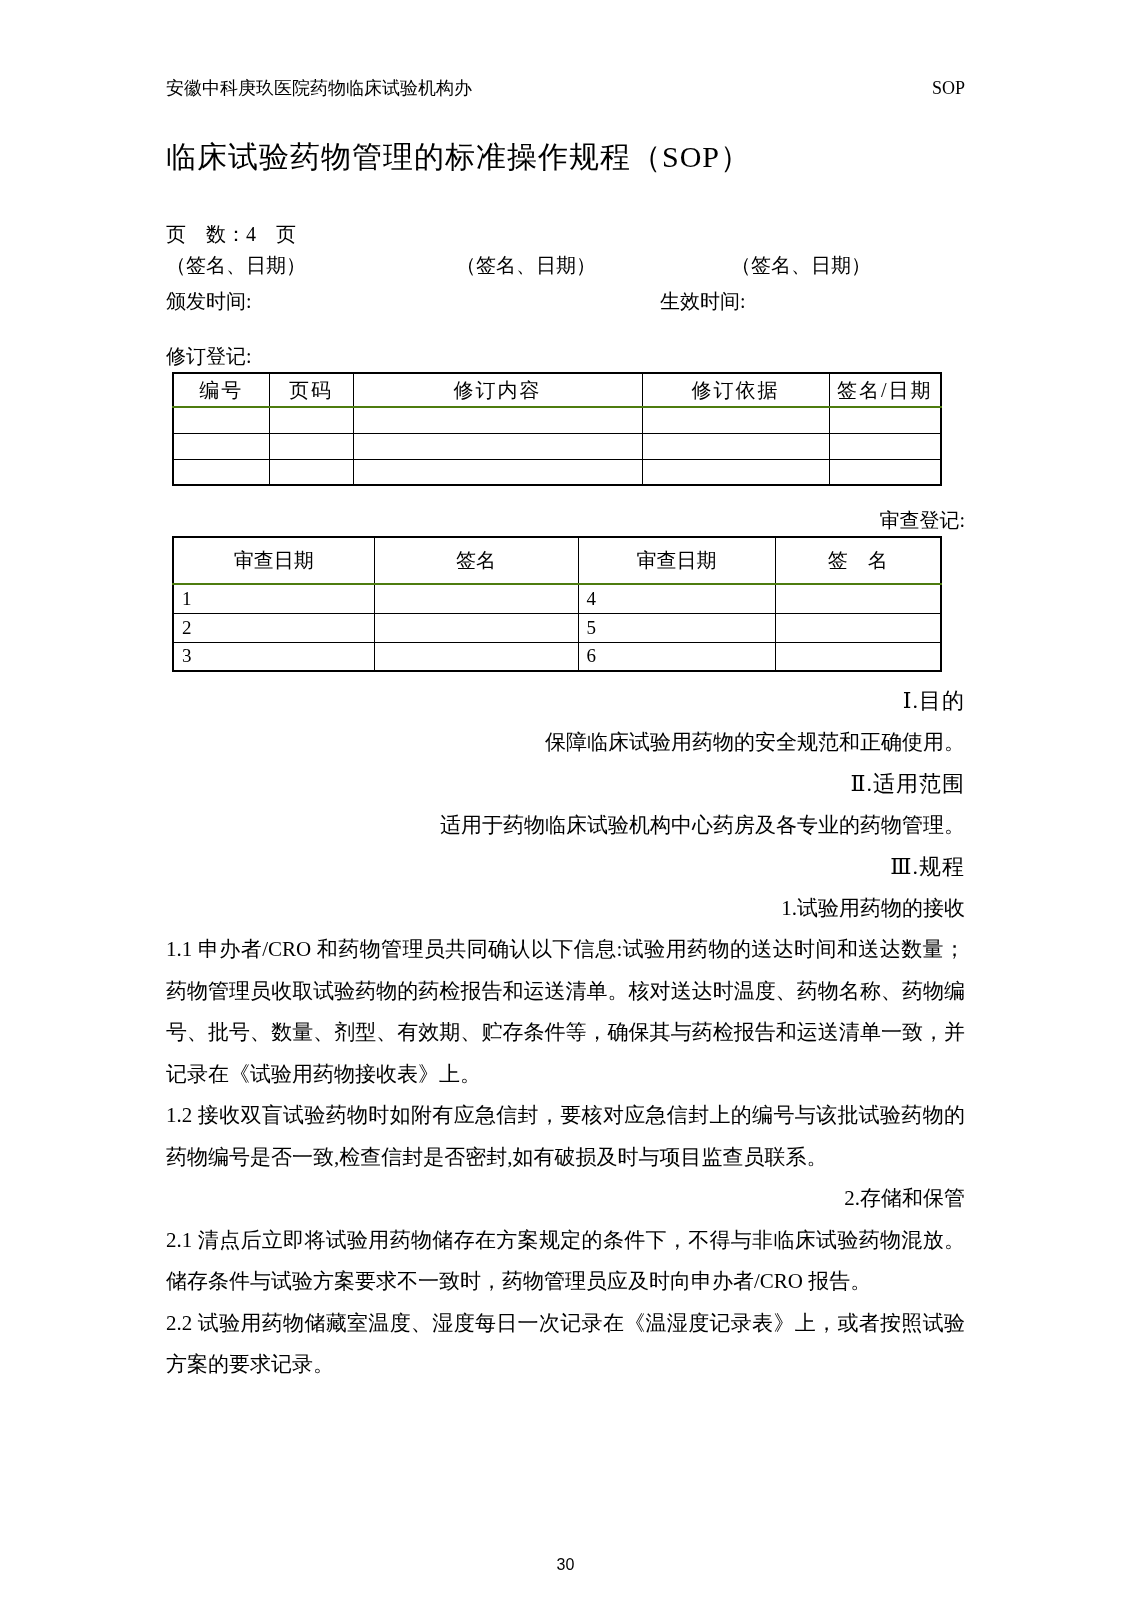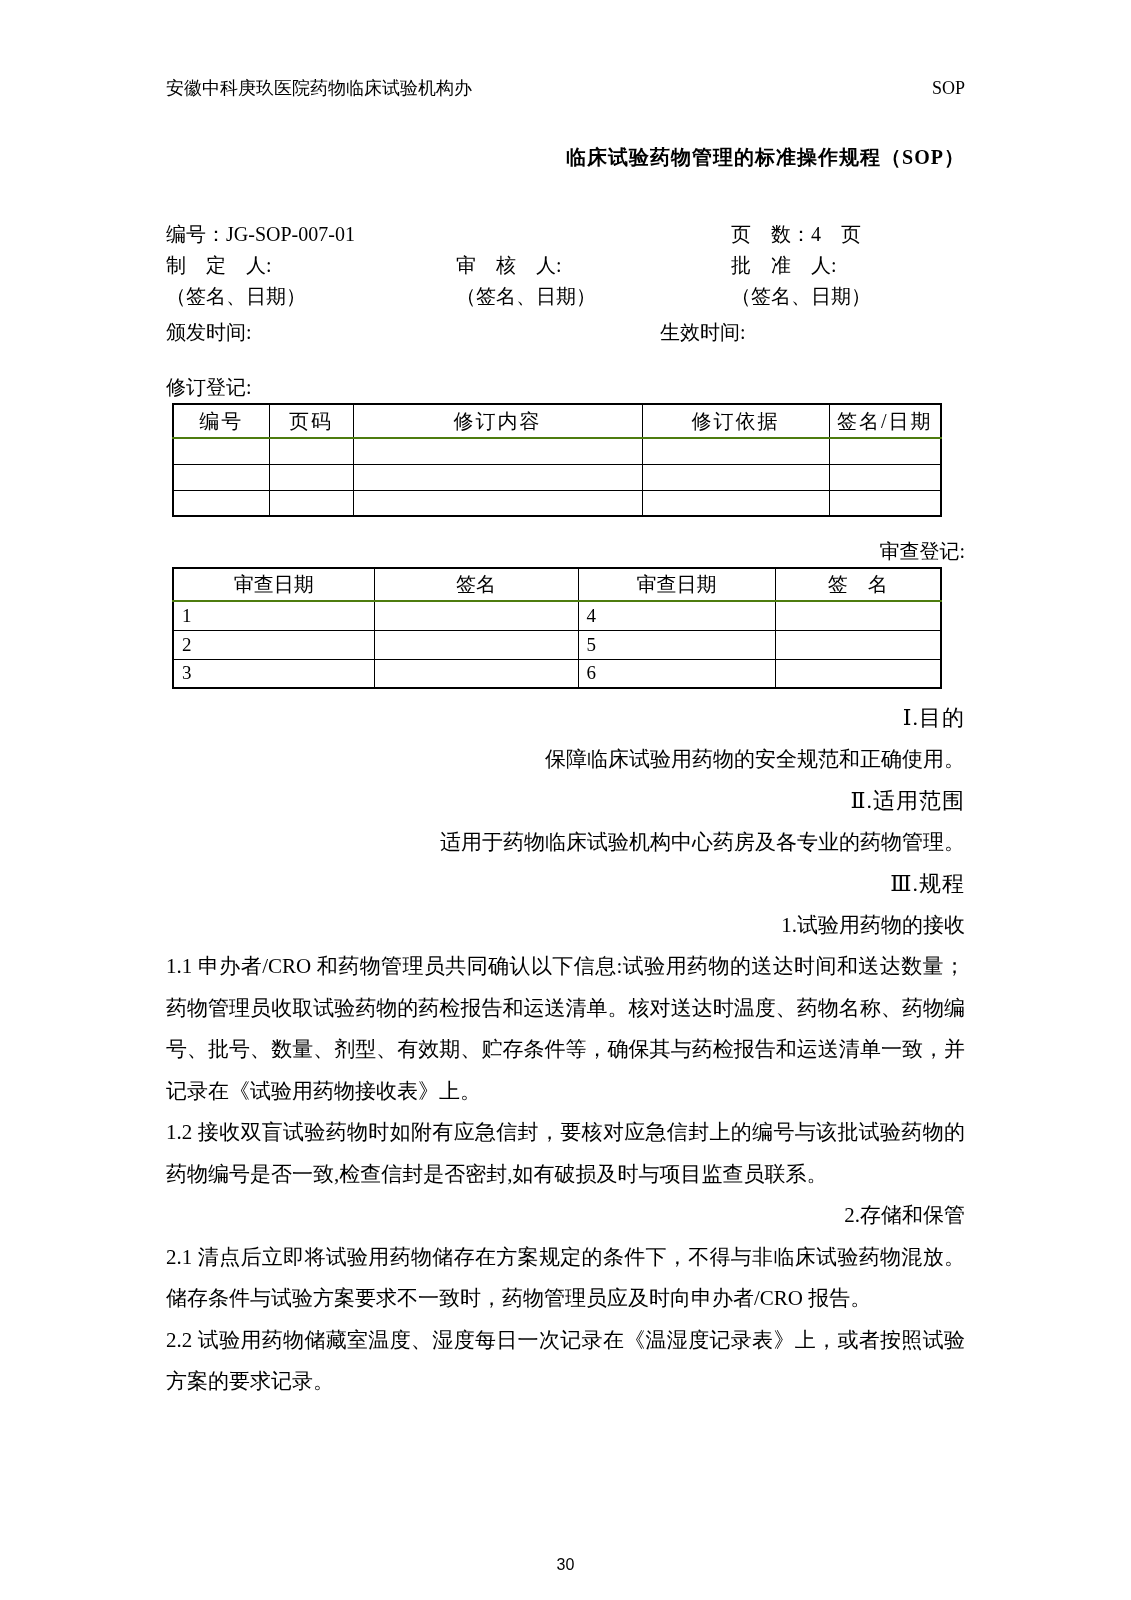"临床试验药物管理的标准操作规程（SOP）" .doc-title { font-size: 20px -> 30px; font-weight: bold -> normal; text-align: right -> left }
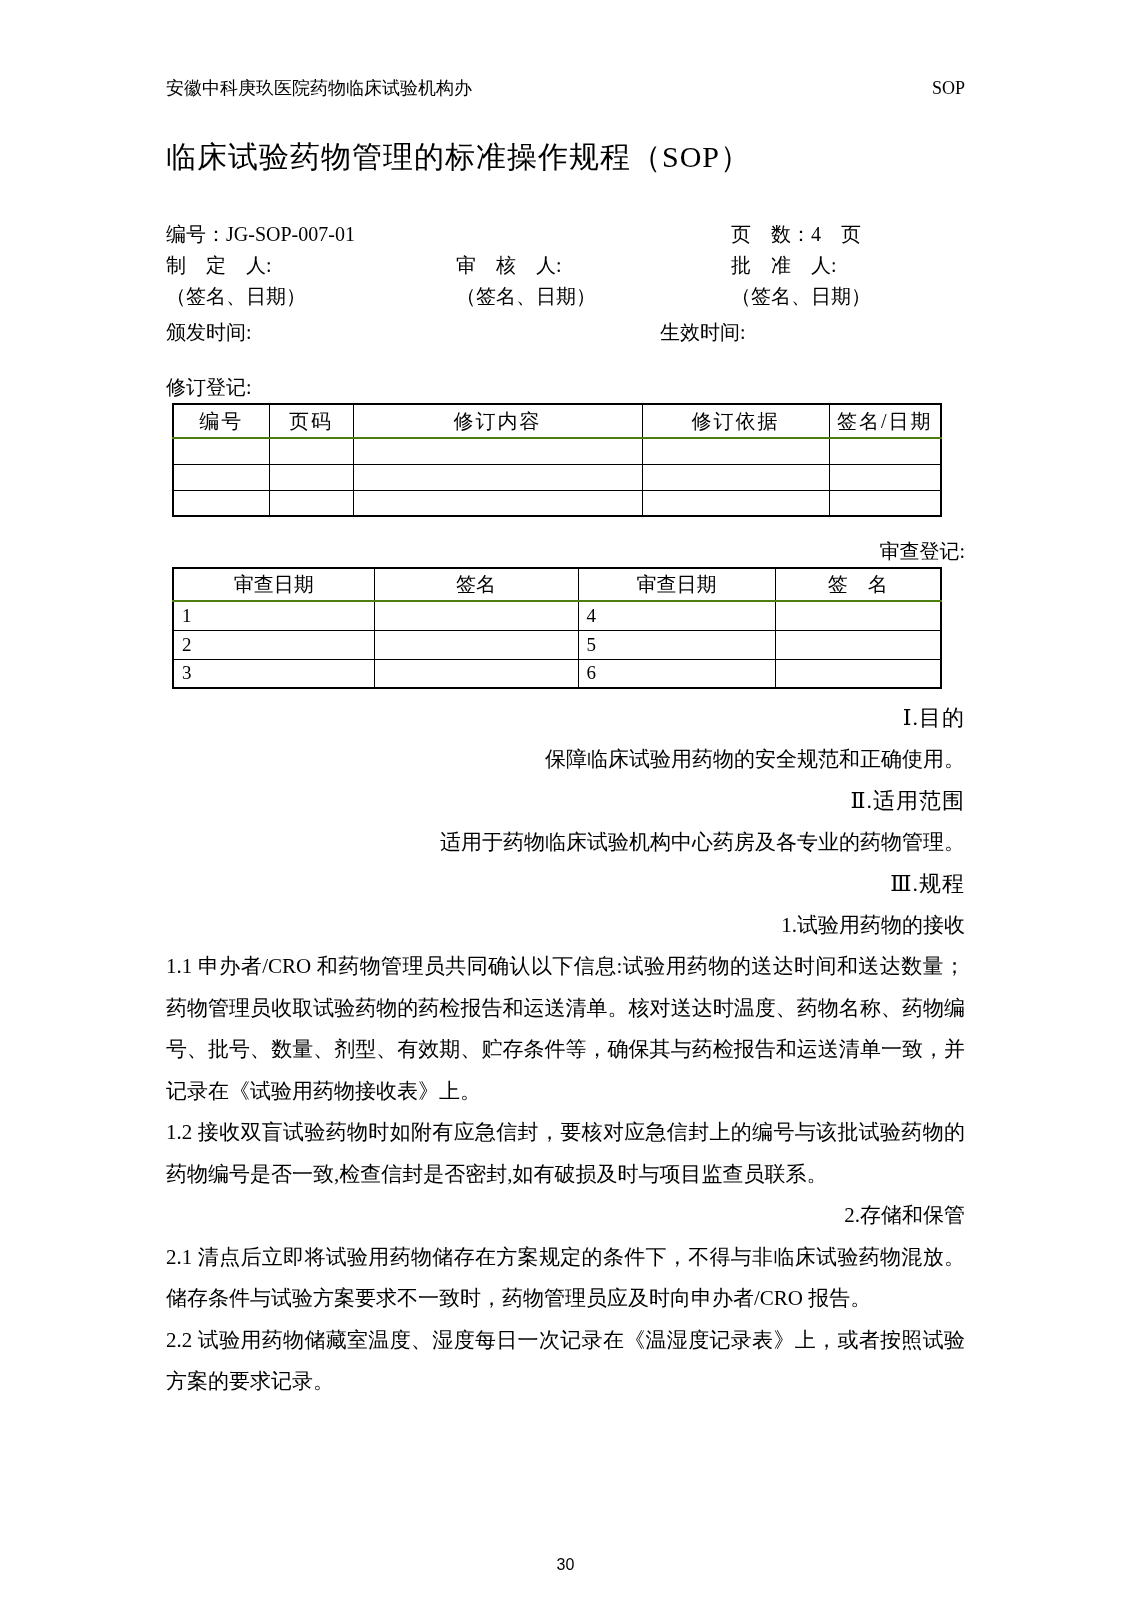"编号：JG-SOP-007-01" span.span2 { html: <span>编号：JG-SOP-007-01</span> -> none }
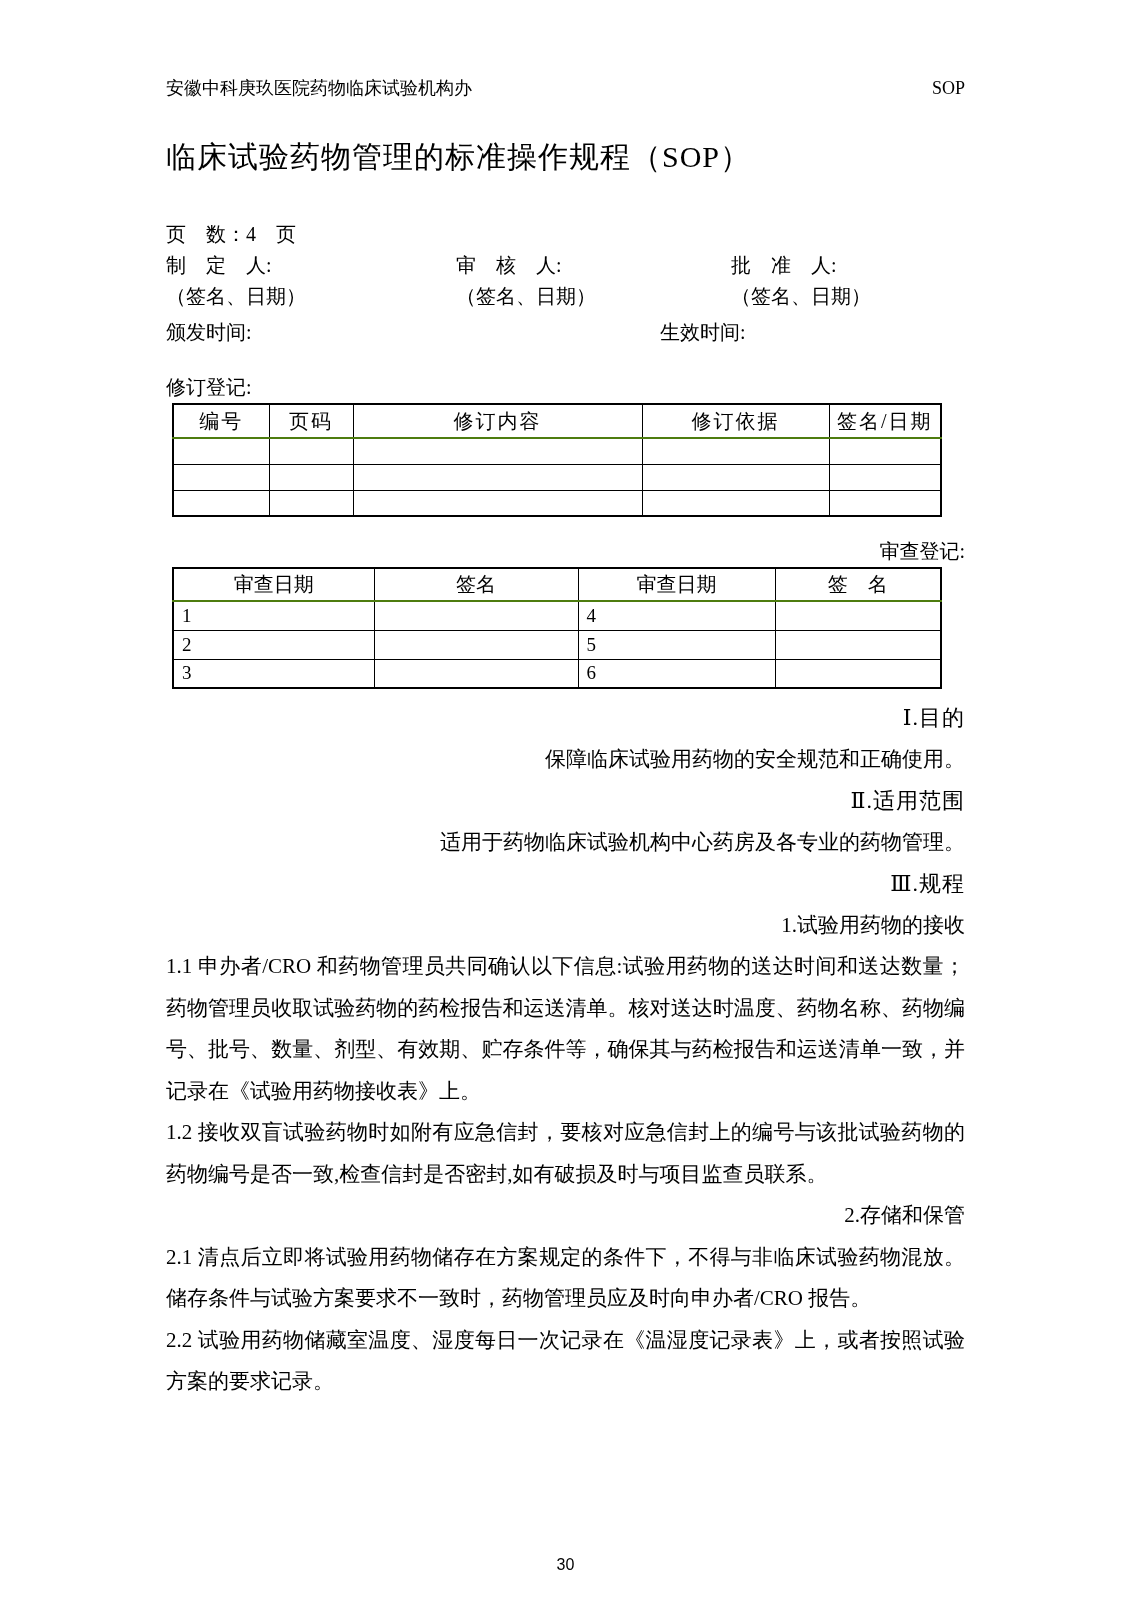"制 定 人:" div.meta-row { html: <div> <span>制 定 人:</span> <span>审 核 人:</span> <span>批 准 人:</span> </div> -> none }
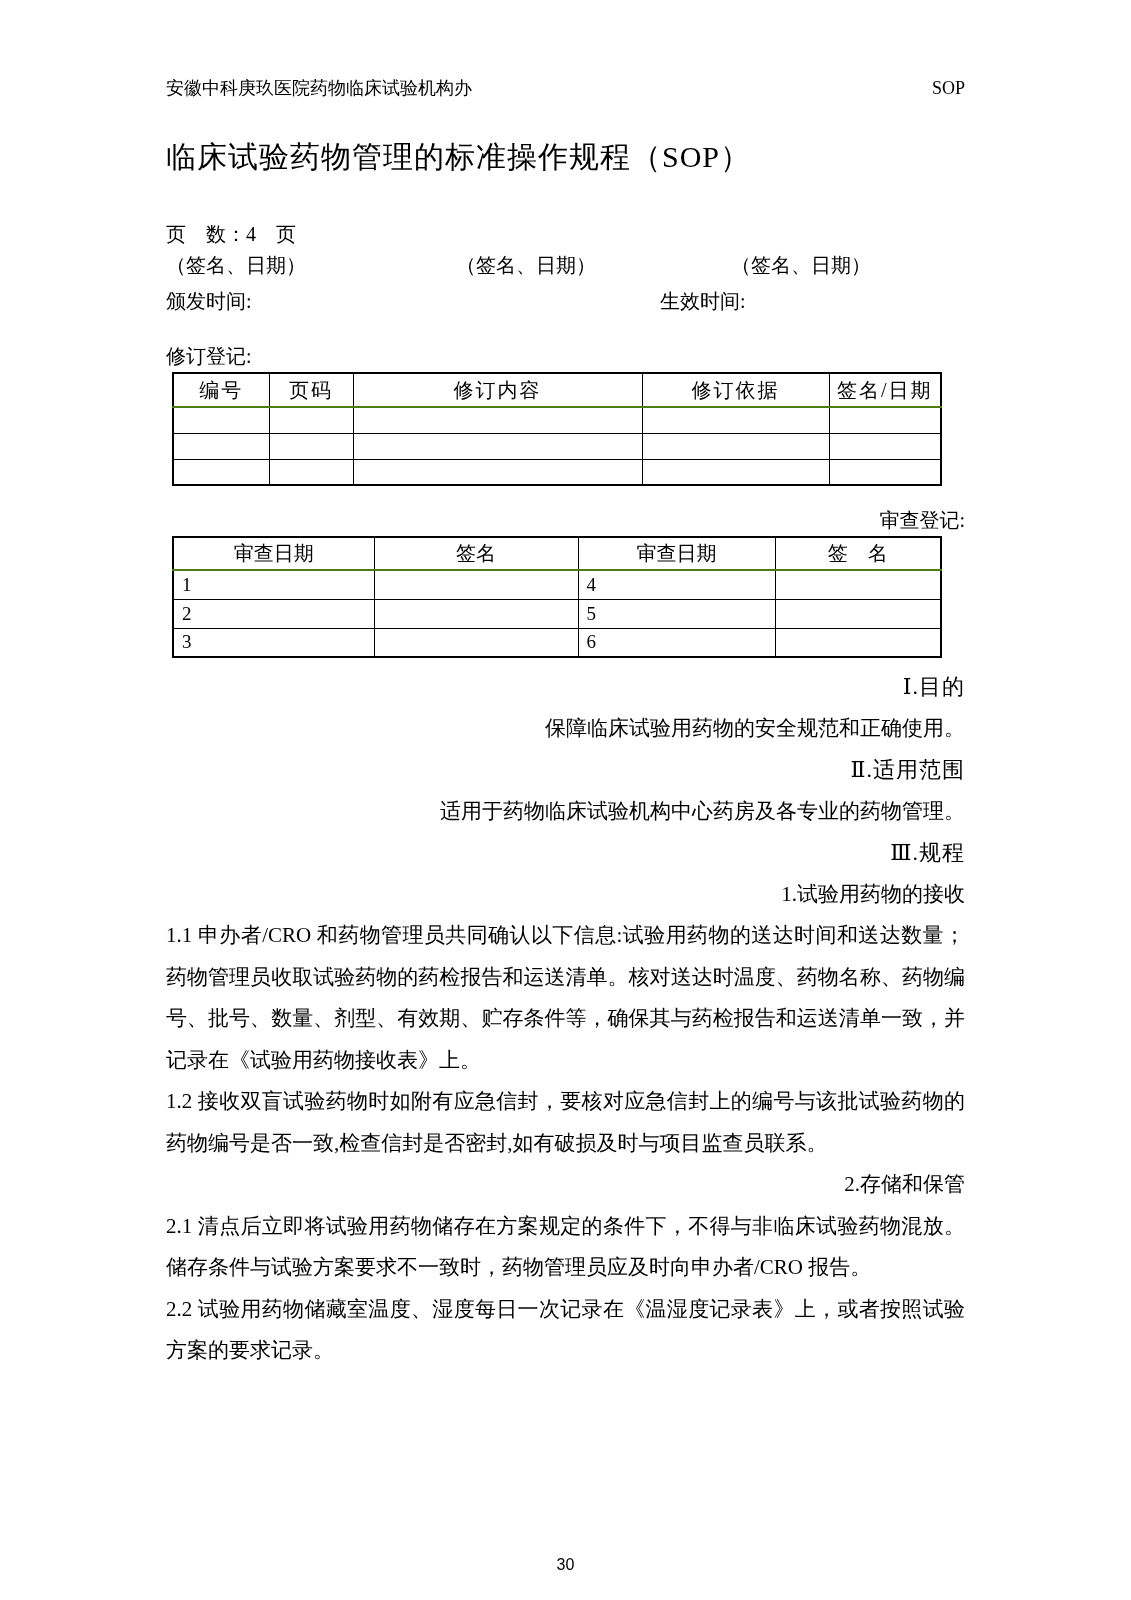"审查日期" .review-table thead th { height: 33px -> 47px }
